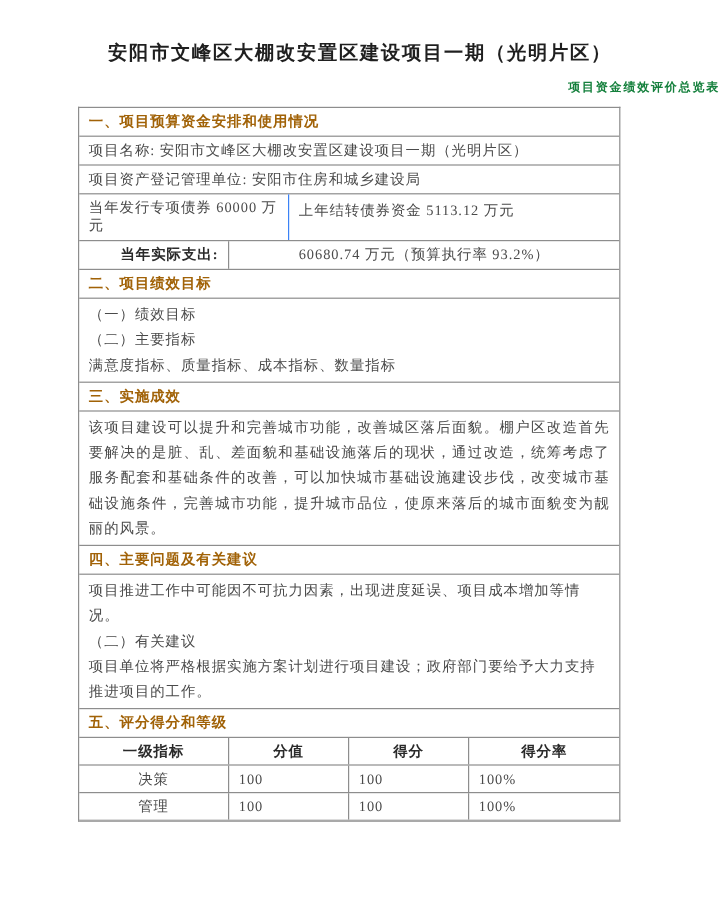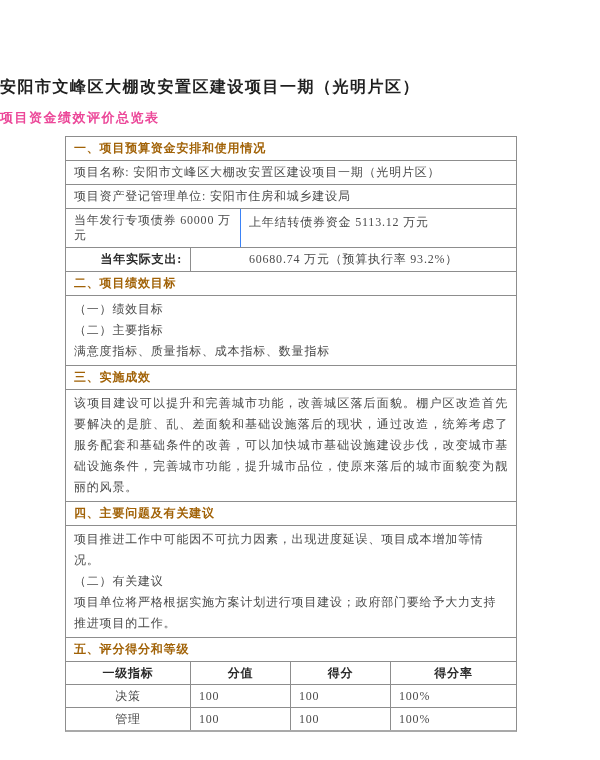"安阳市文峰区大棚改安置区建设项目一期（光明片区）" .doc-title { margin-top: 43px -> none; text-align: left -> center }
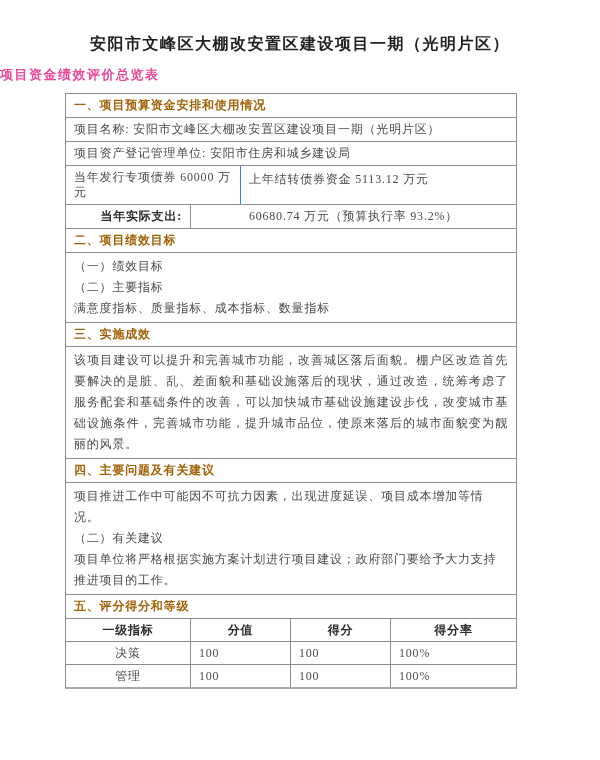"项目资金绩效评价总览表" .doc-subtitle { color: #ec4899 -> #15803d; font-size: 13px -> 10px; text-align: left -> right }
